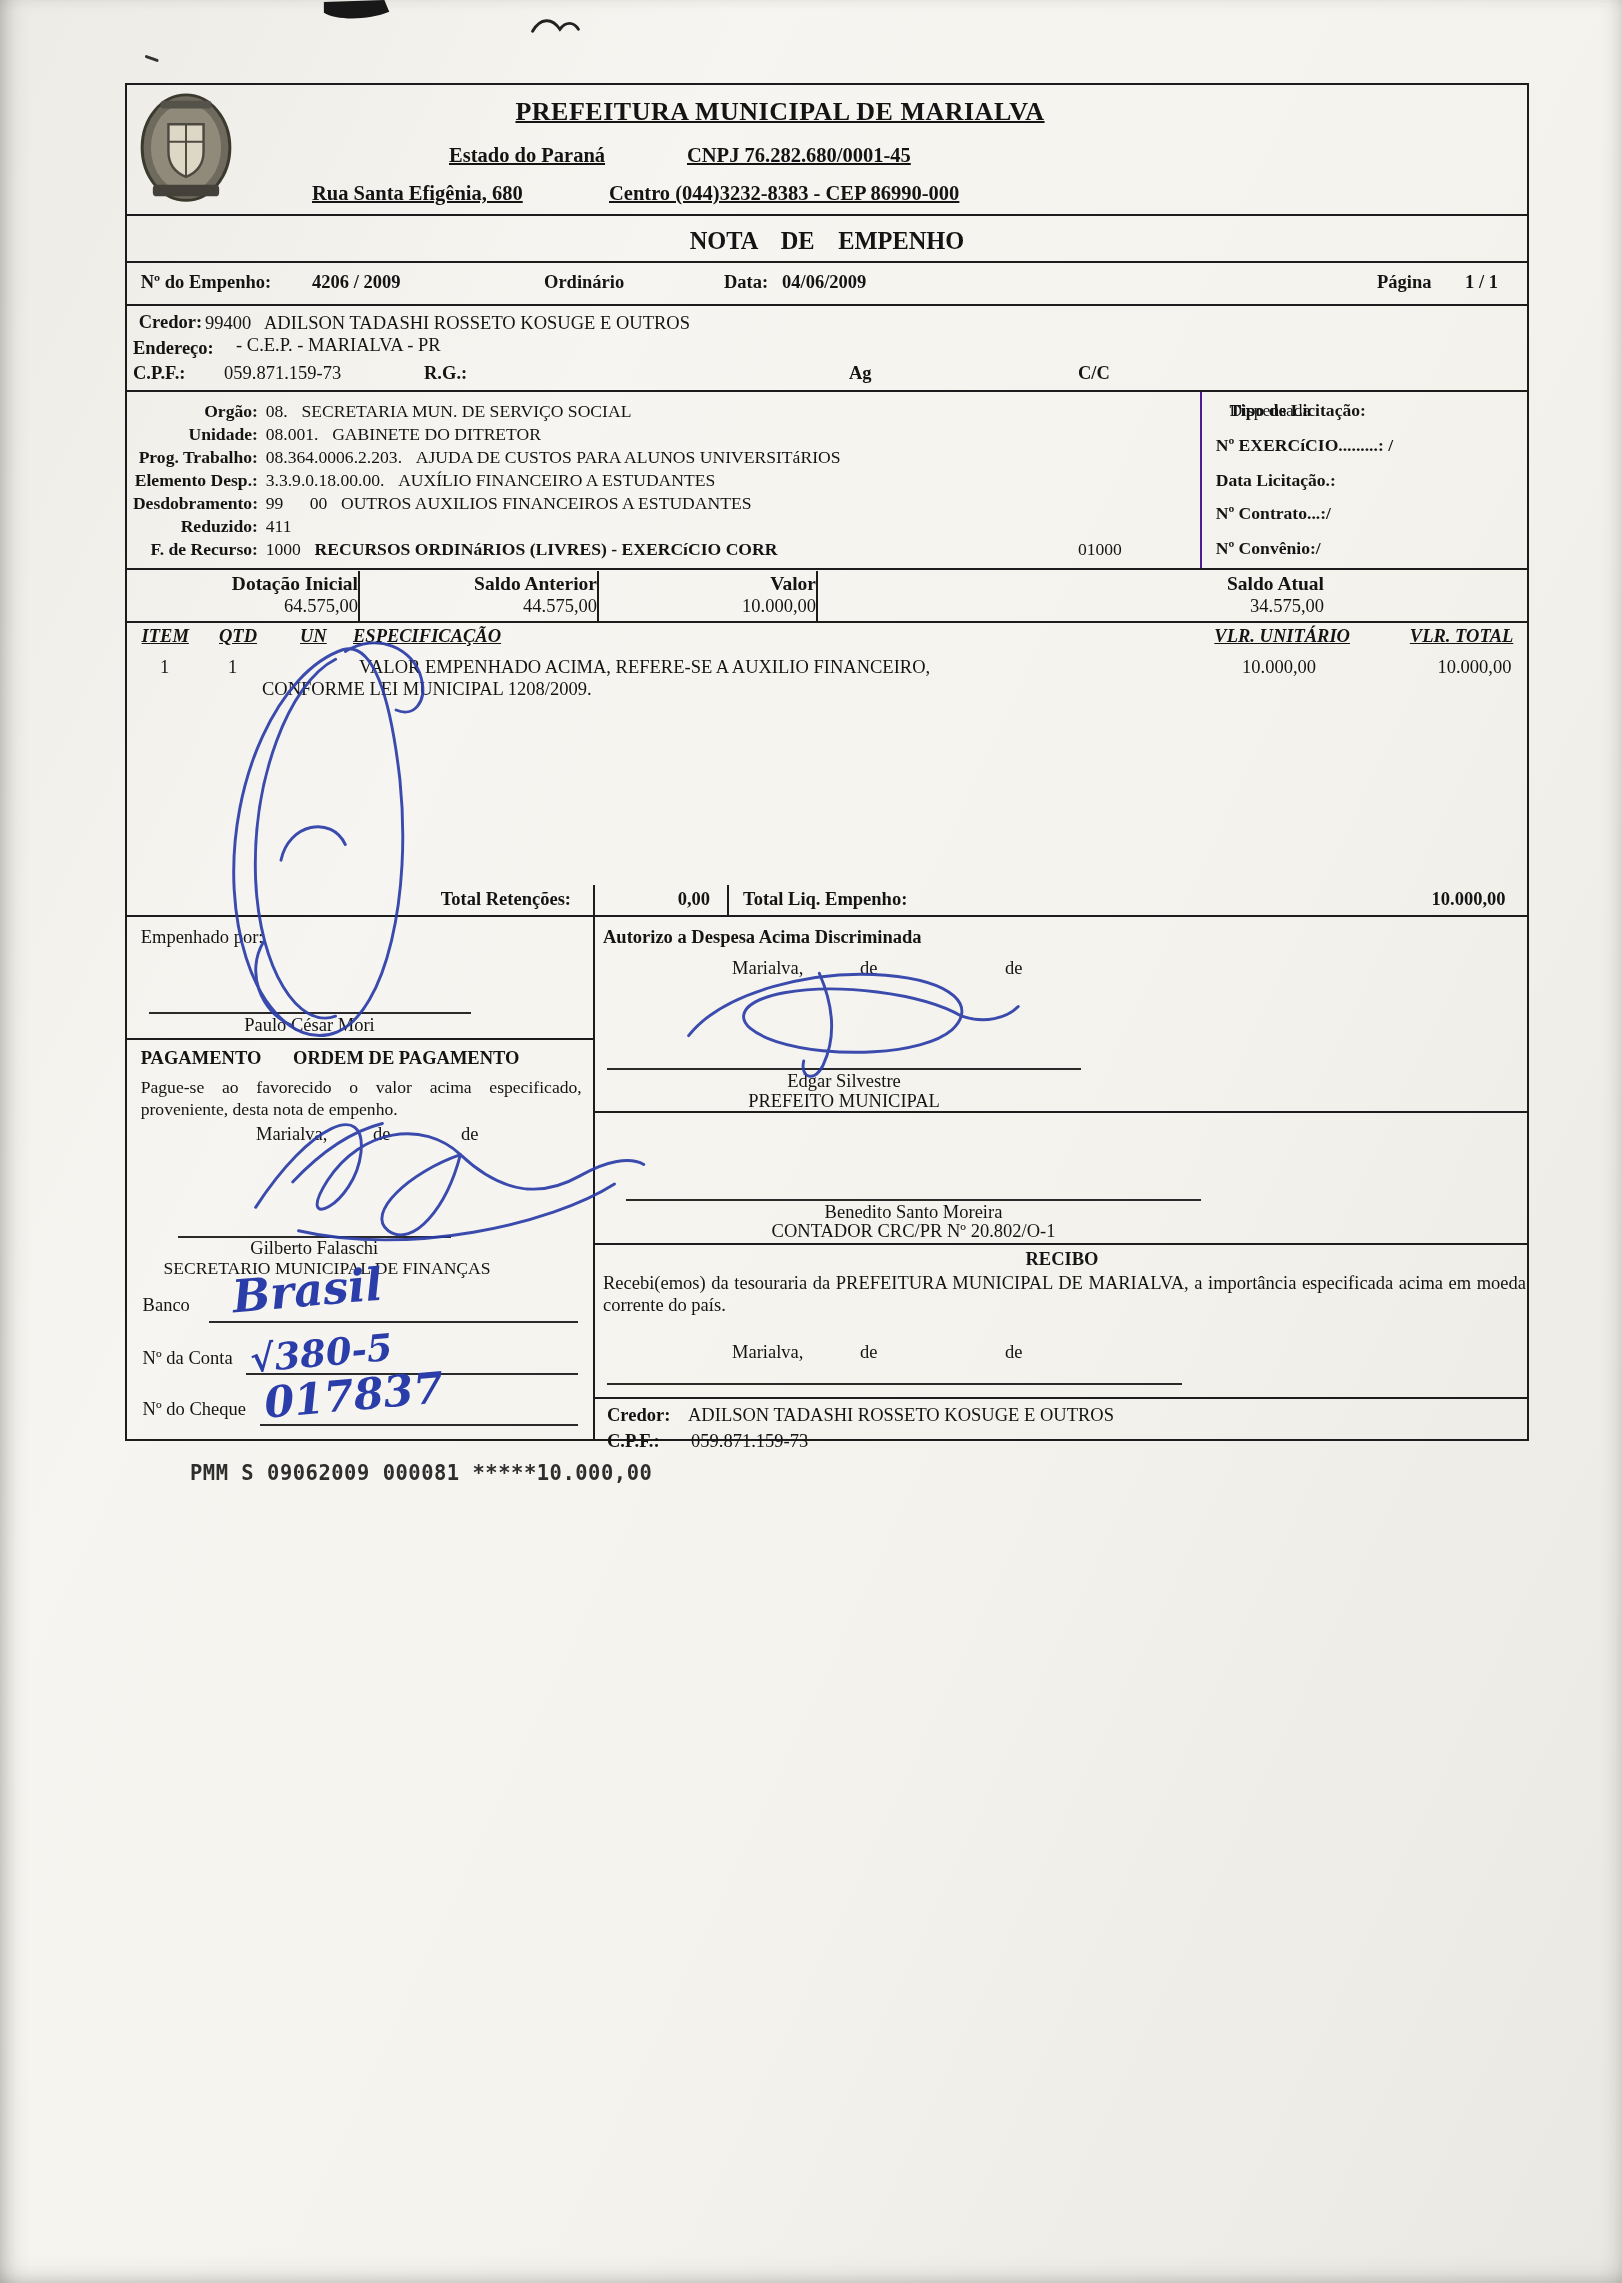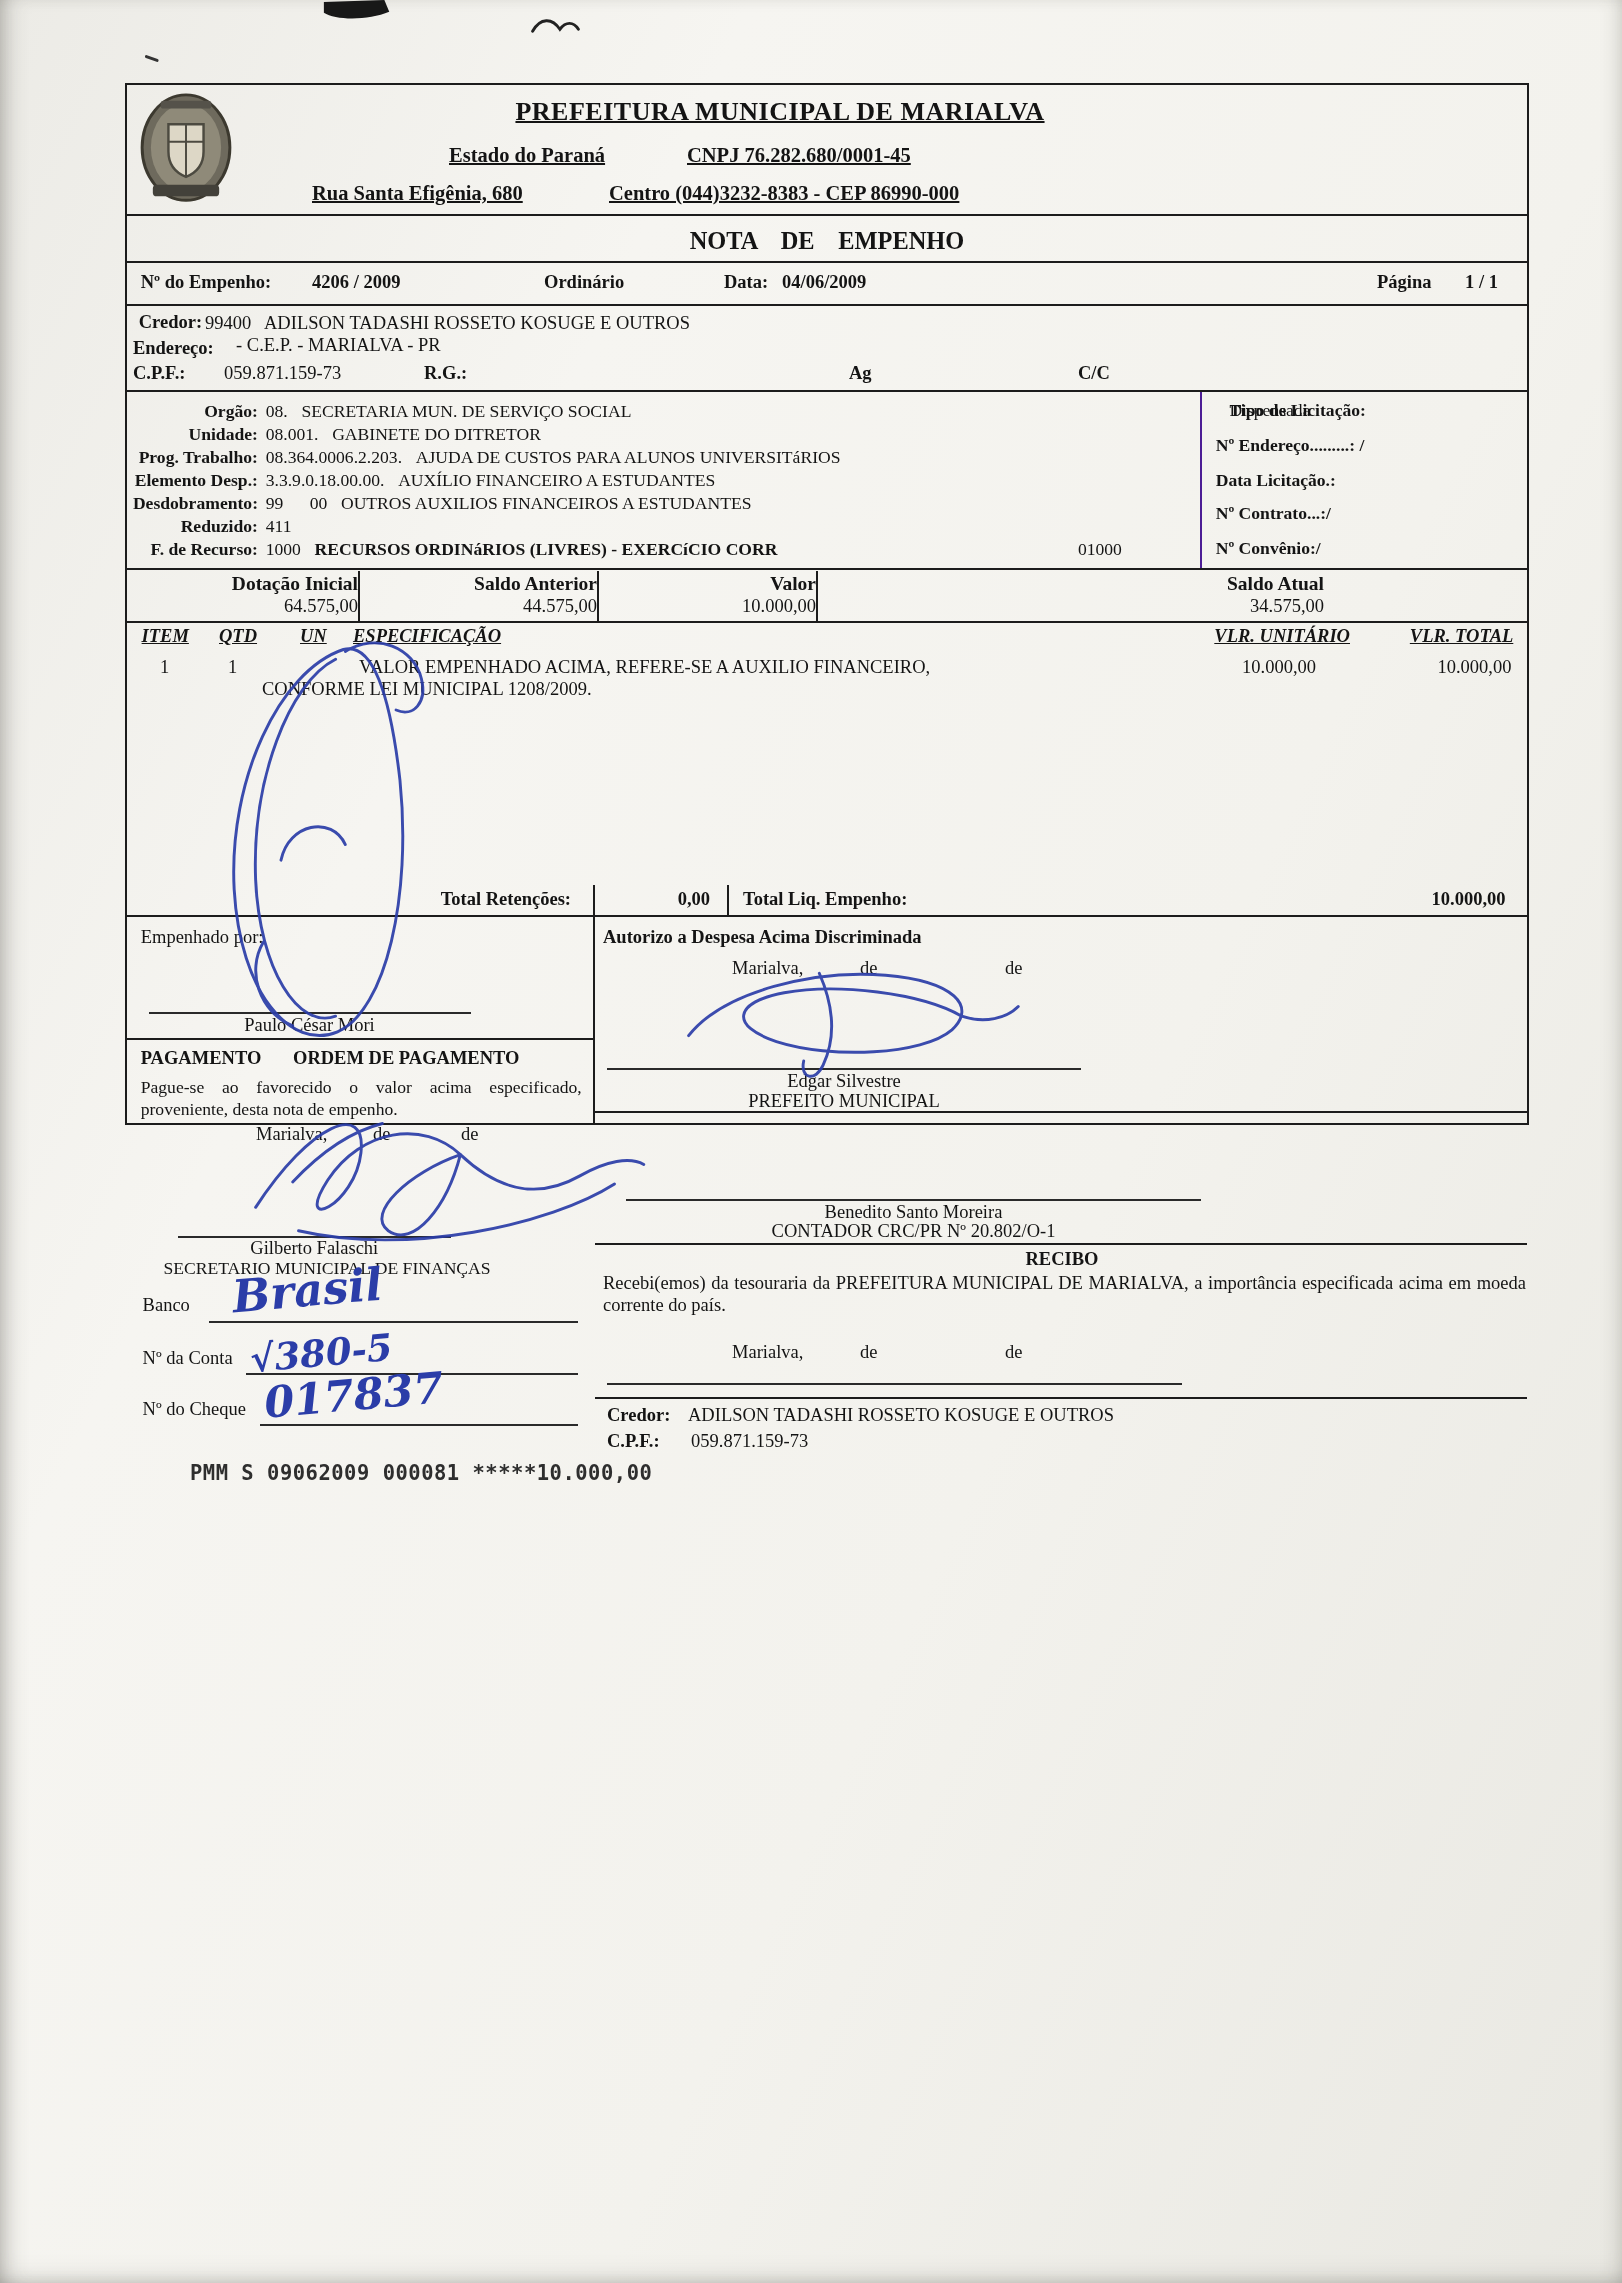"PREFEITURA MUNICIPAL DE MARIALVA" .form { height: 1042px -> 1358px }
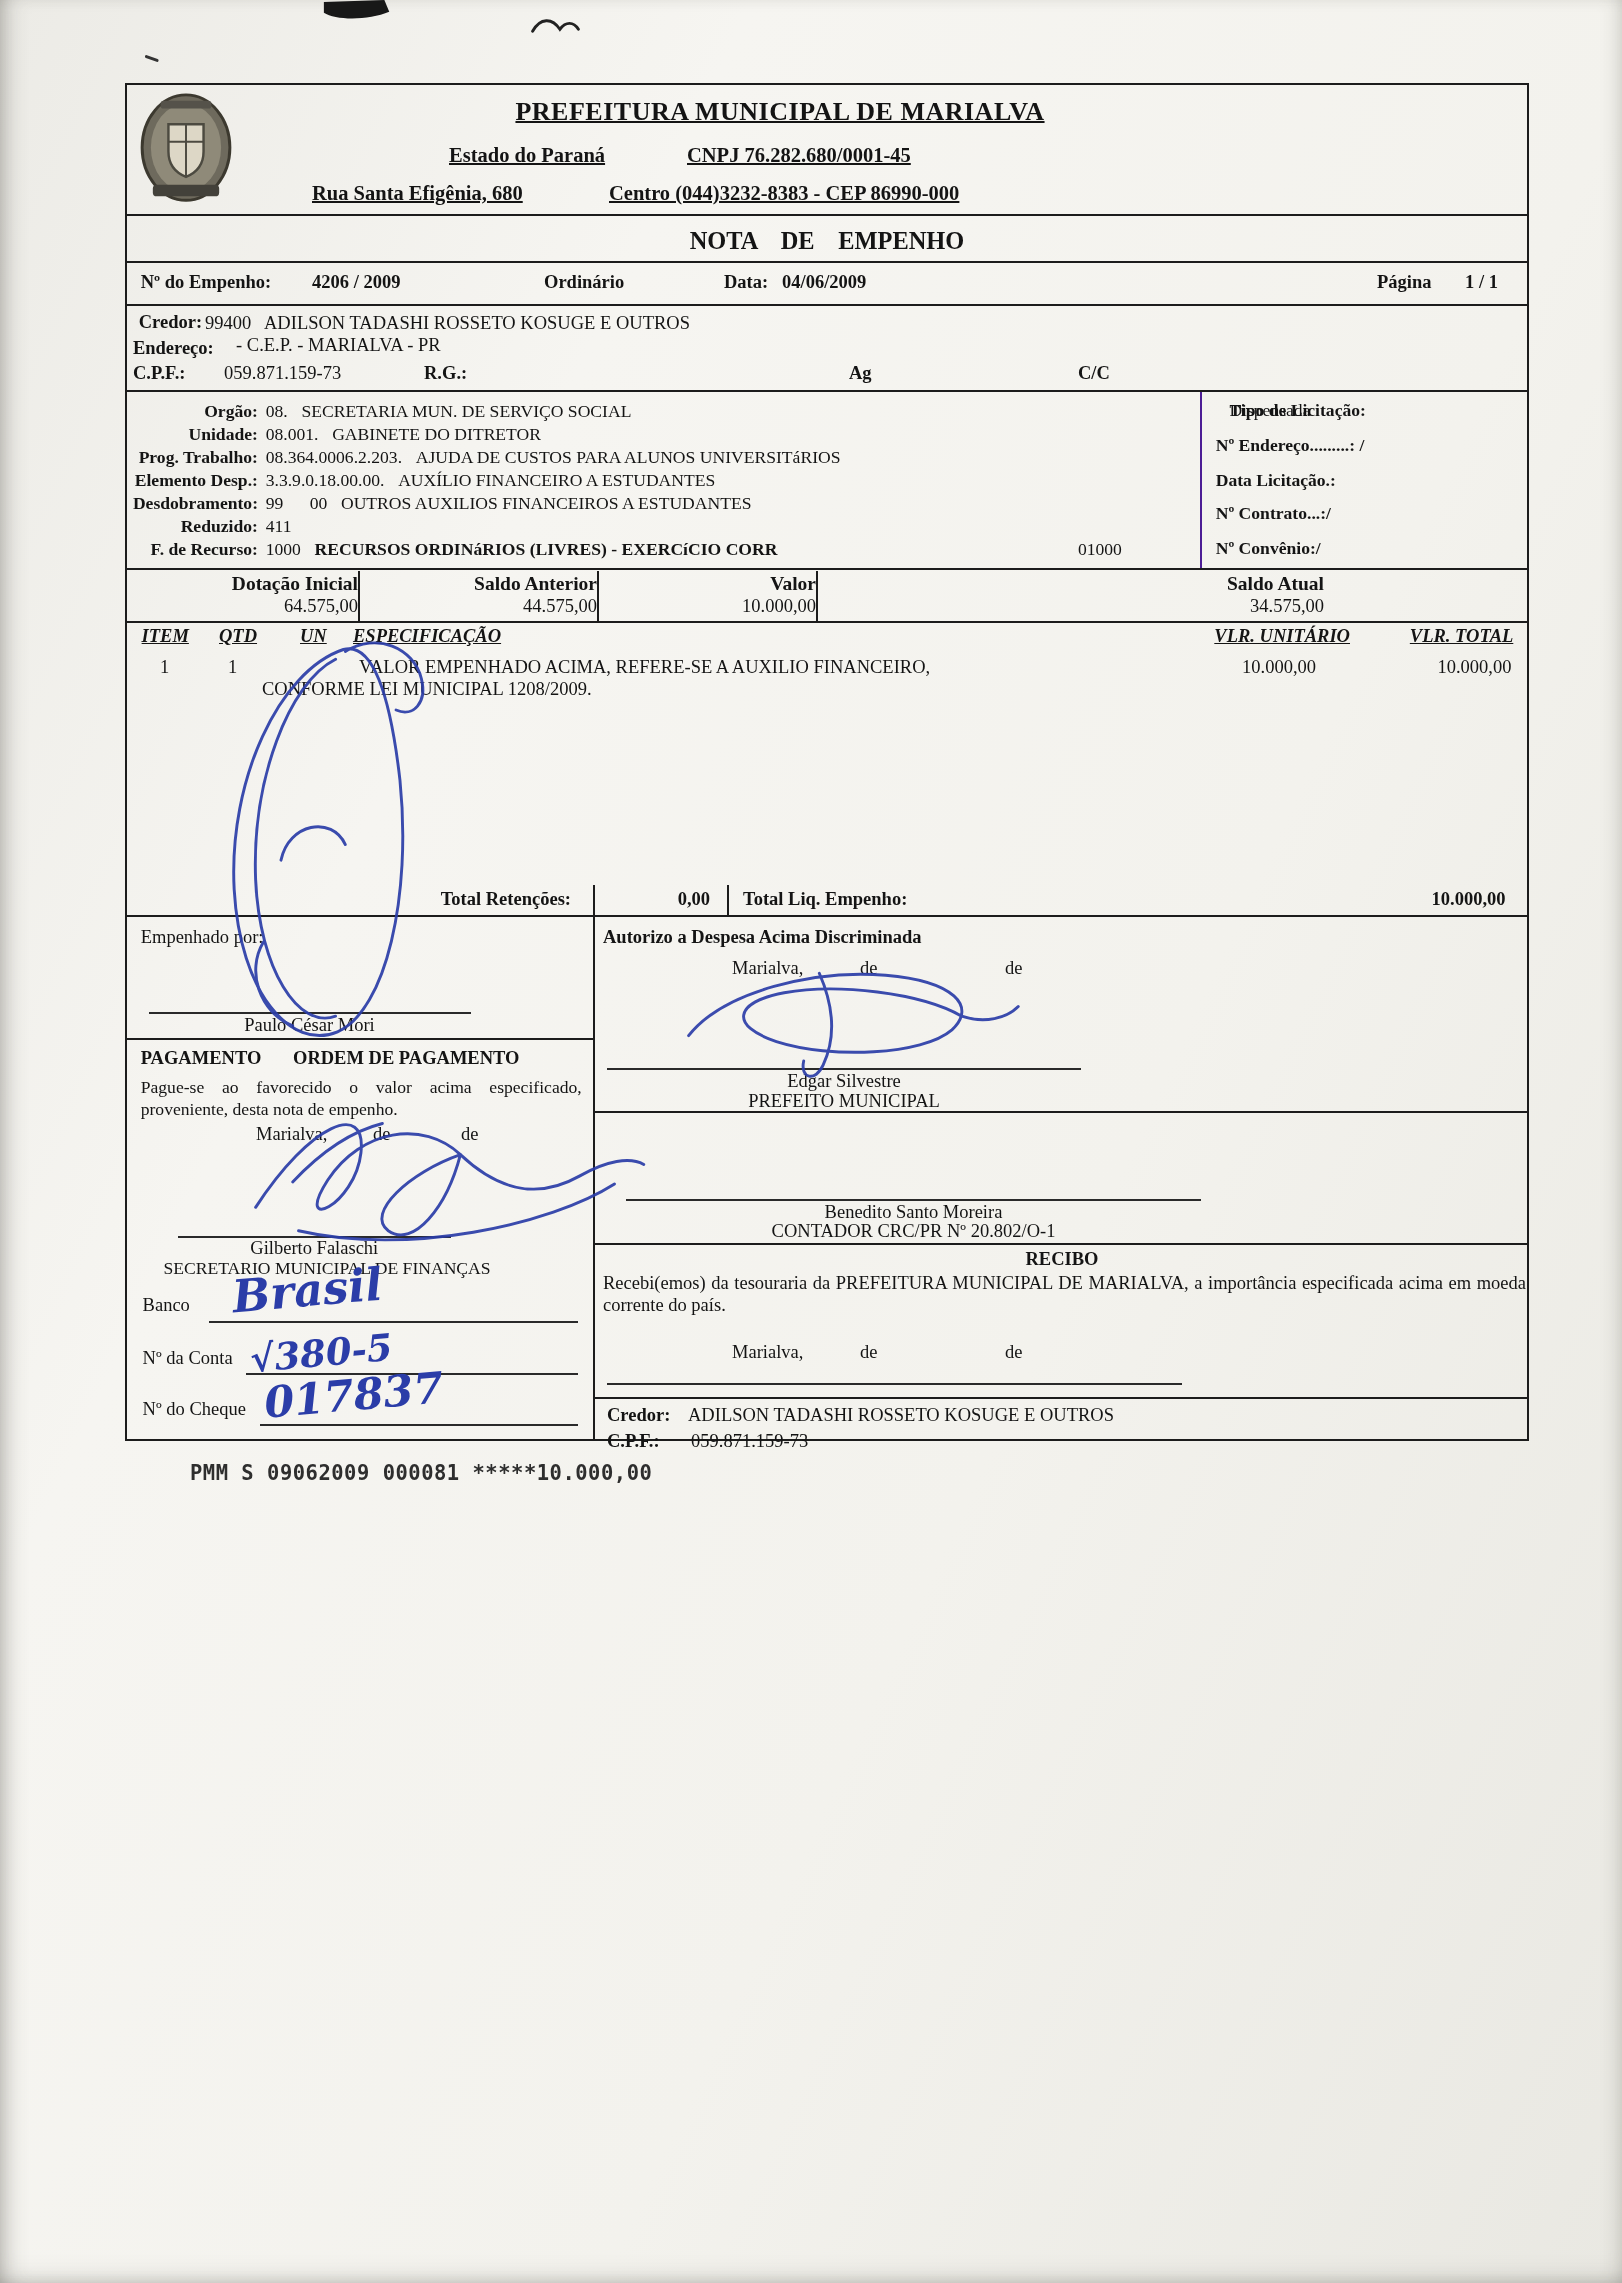"Nº Endereço.........: /" span { text: Endereço -> EXERCíCIO }
